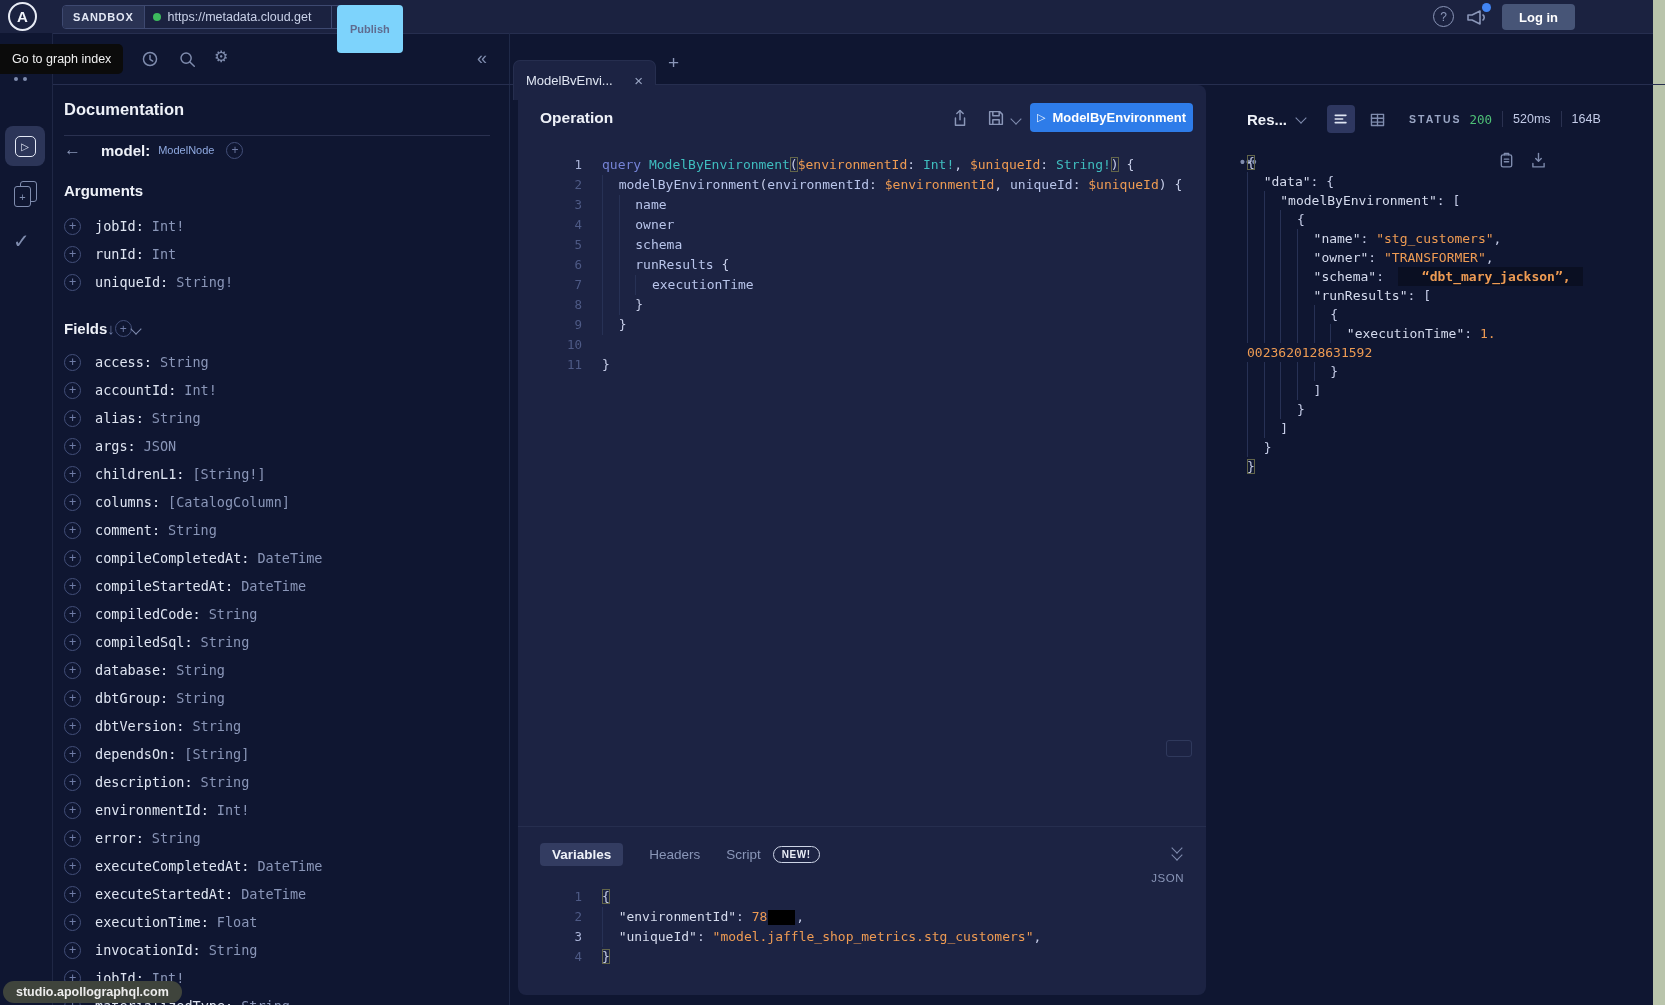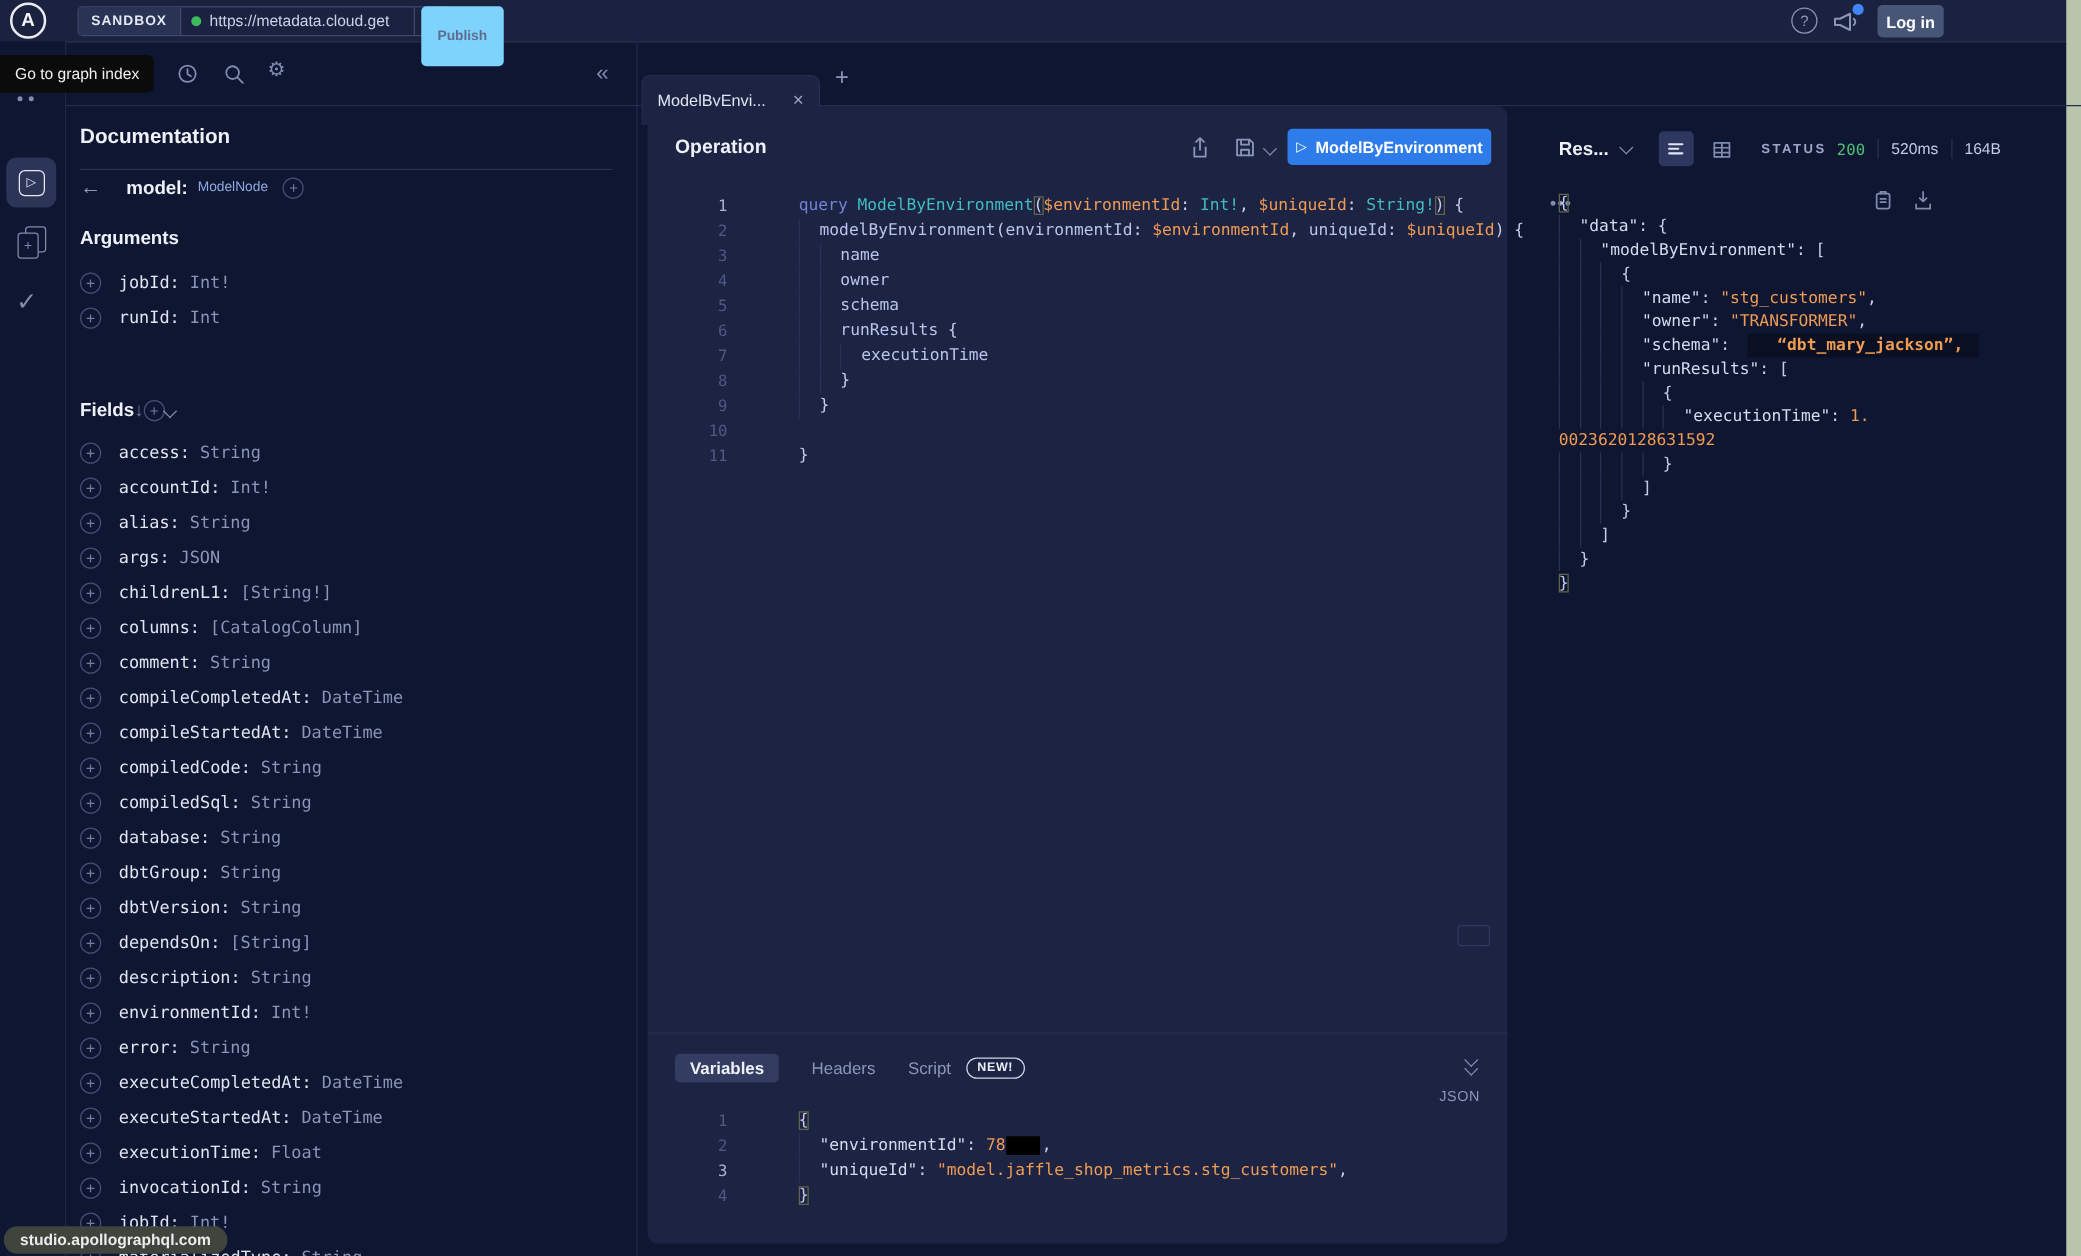"Log in" .login { padding: 0 7px -> 0 17px }
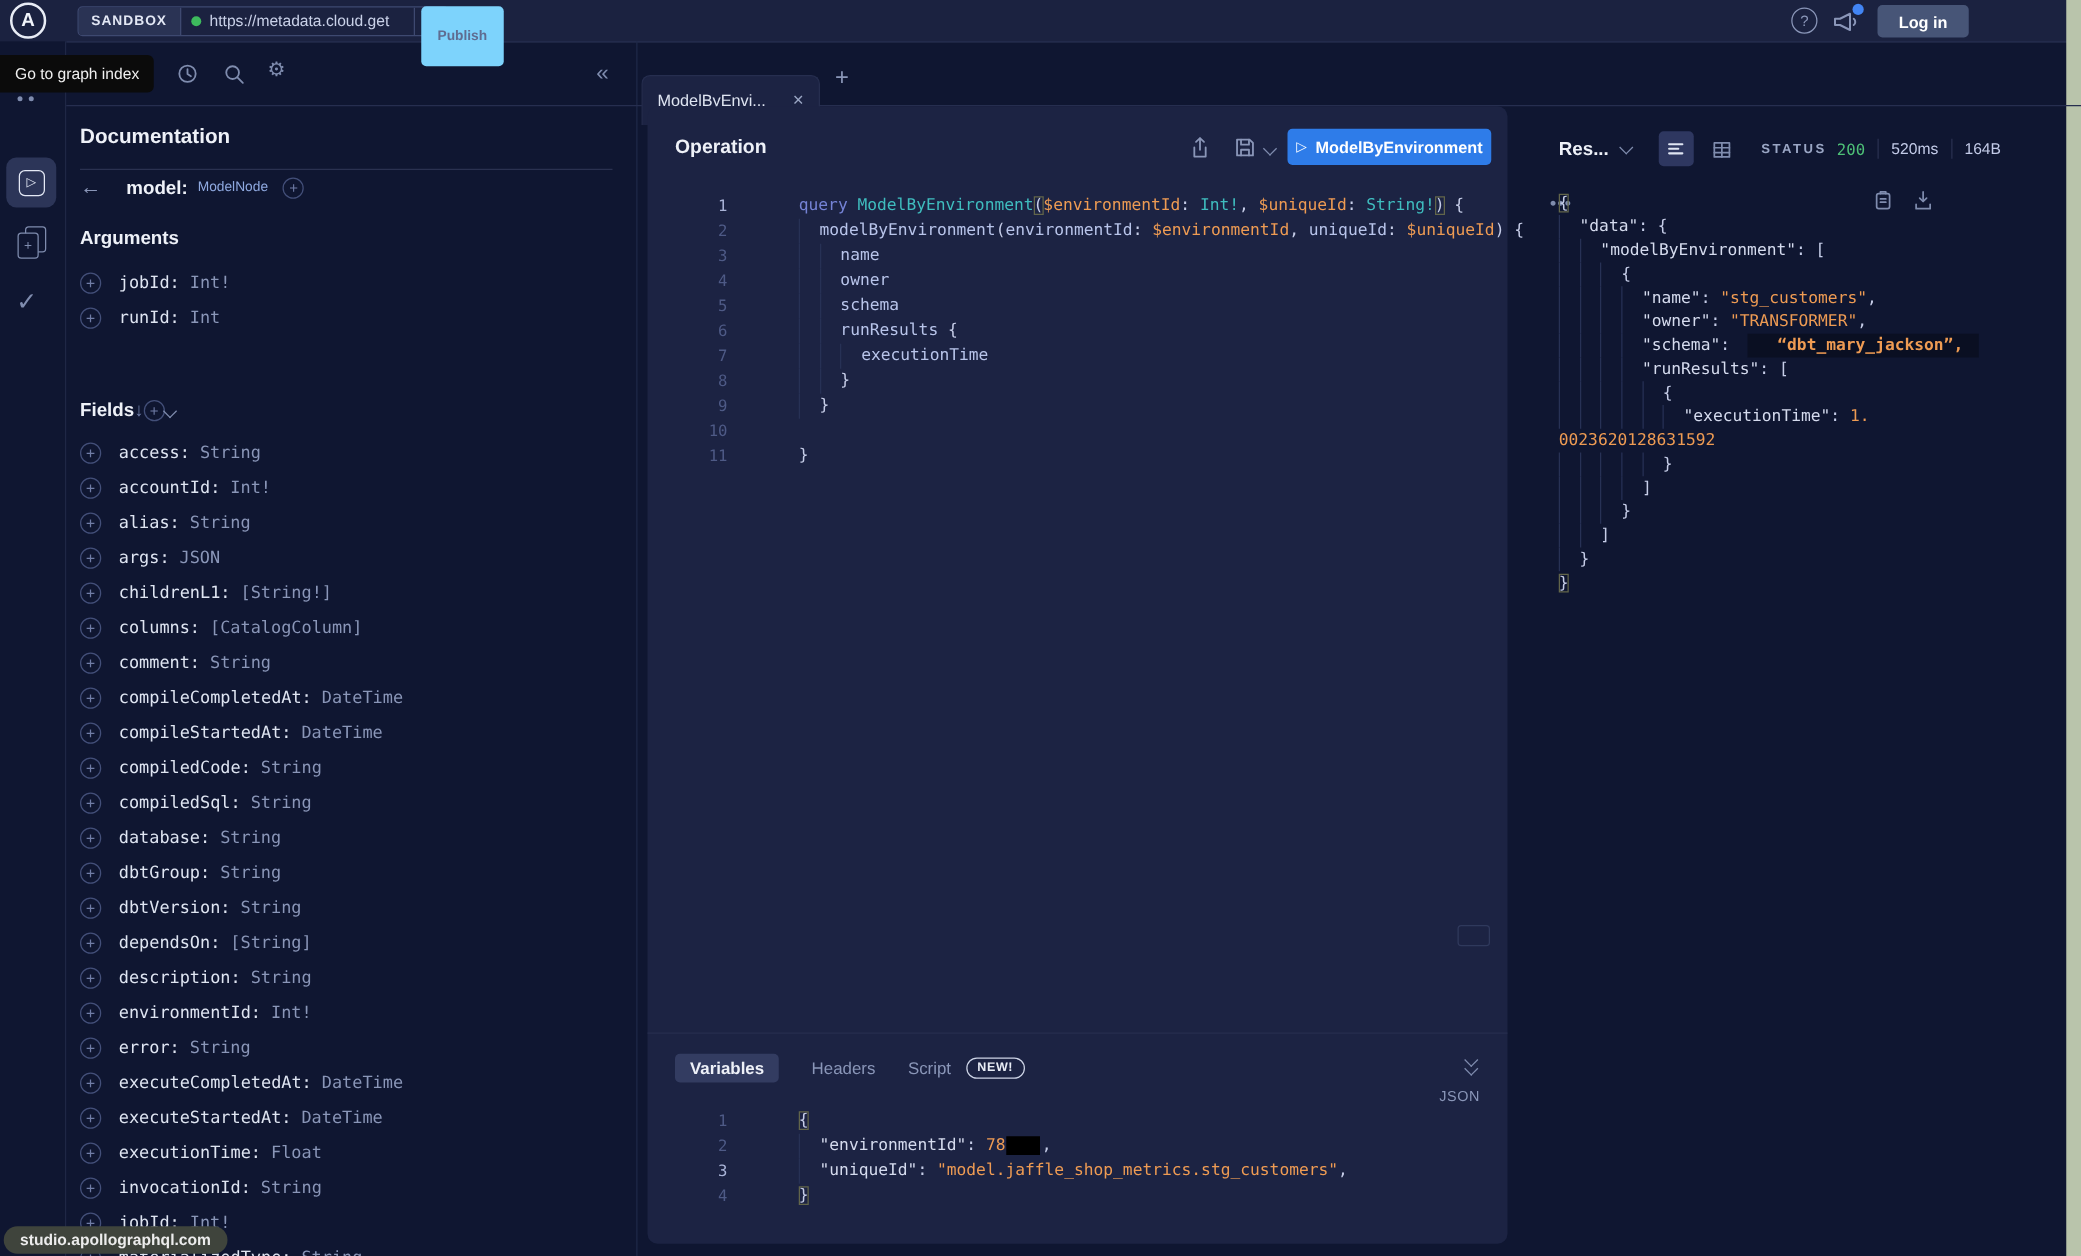"query ModelByEnvironment($environmentId:" .lb { margin-left: 57px -> 20px }
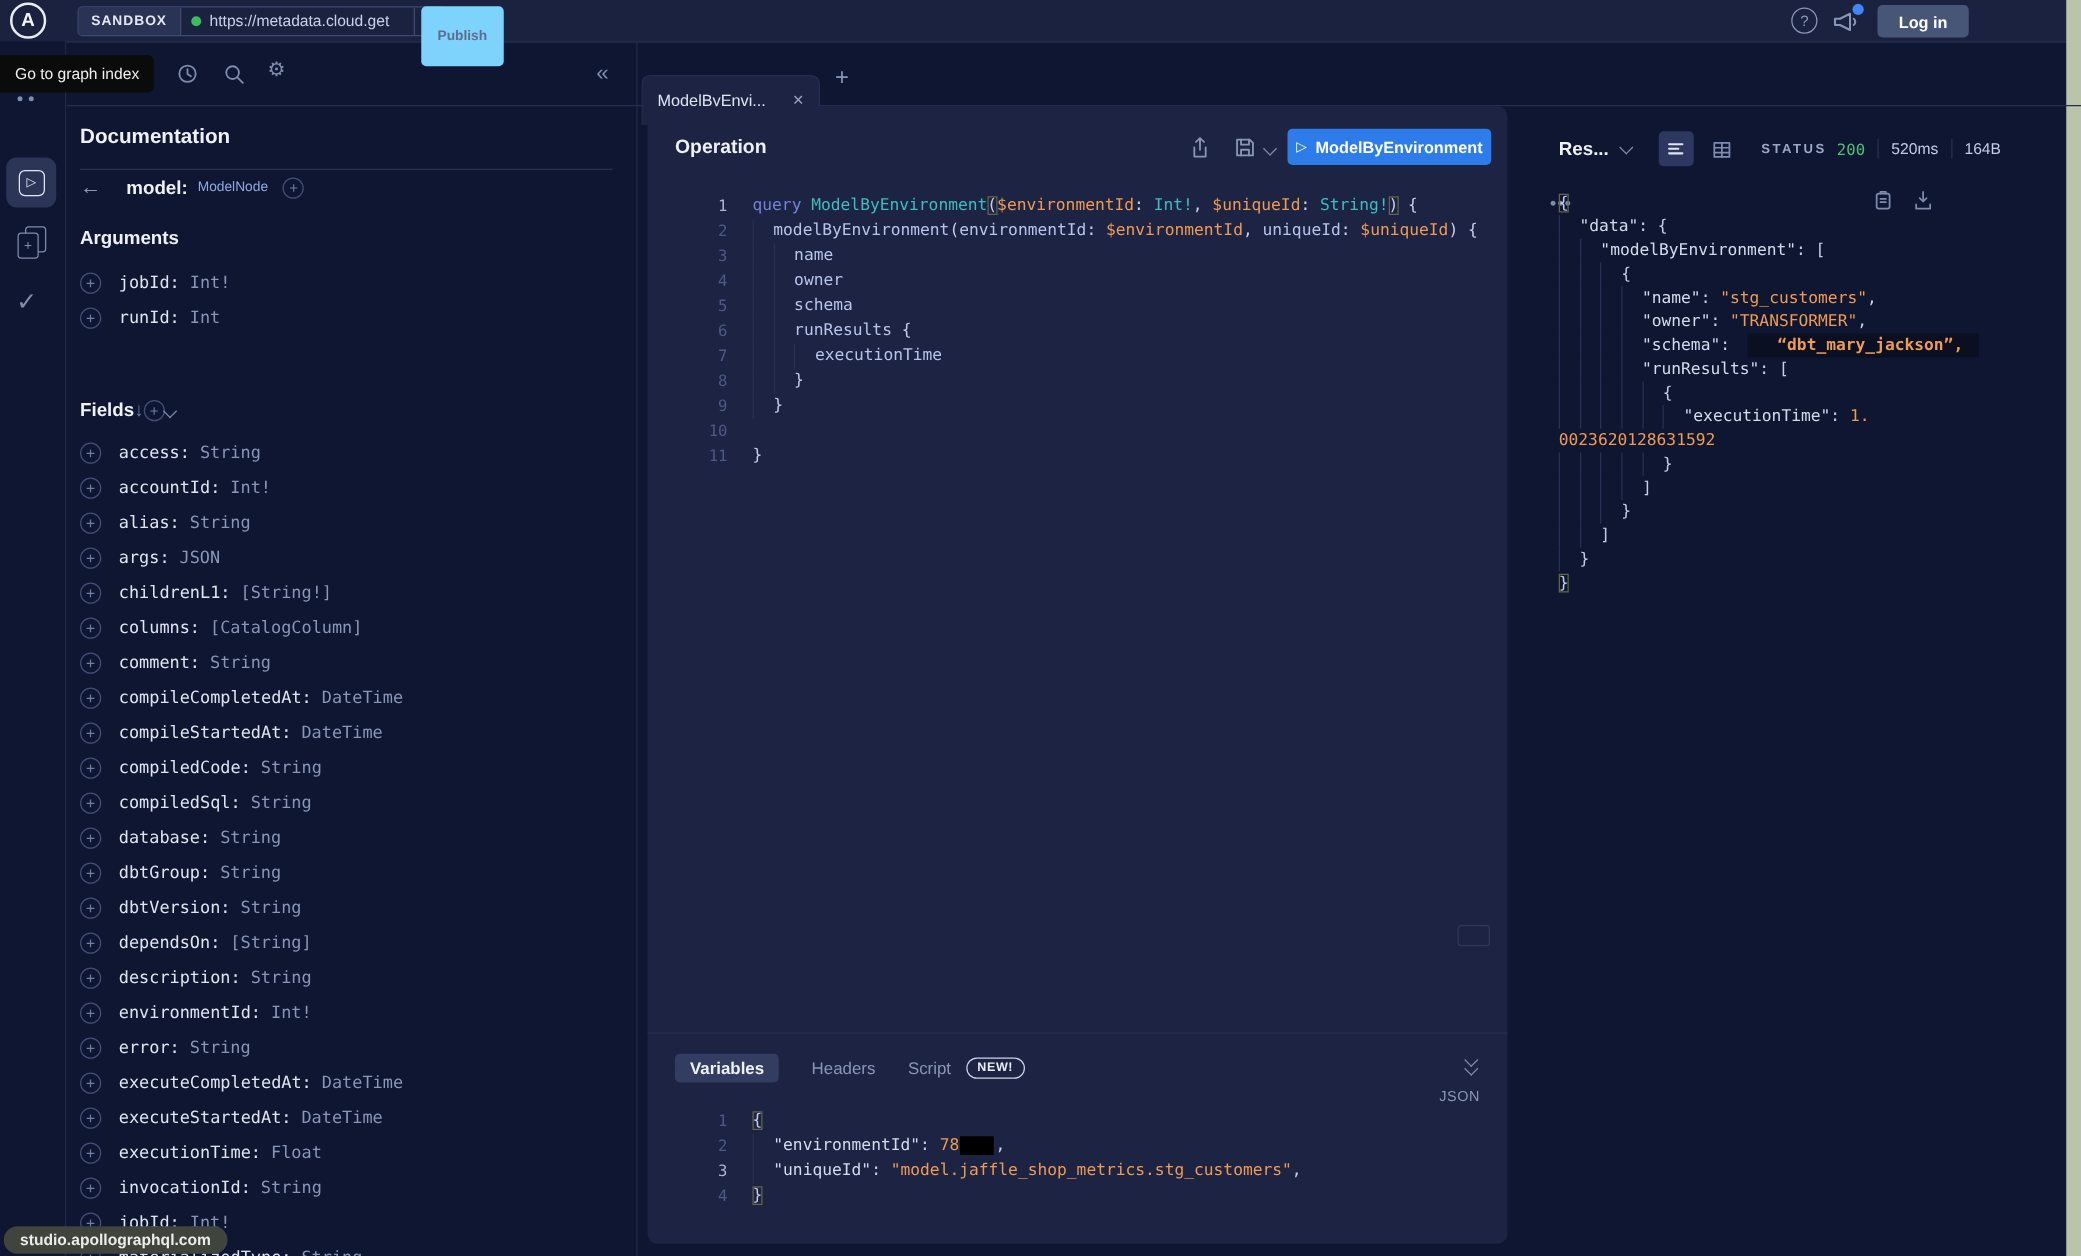"uniqueId:" div.docrow { html: none -> <div> <span></span> <span>uniqueId:</span> <span>String!</span> </div> }
